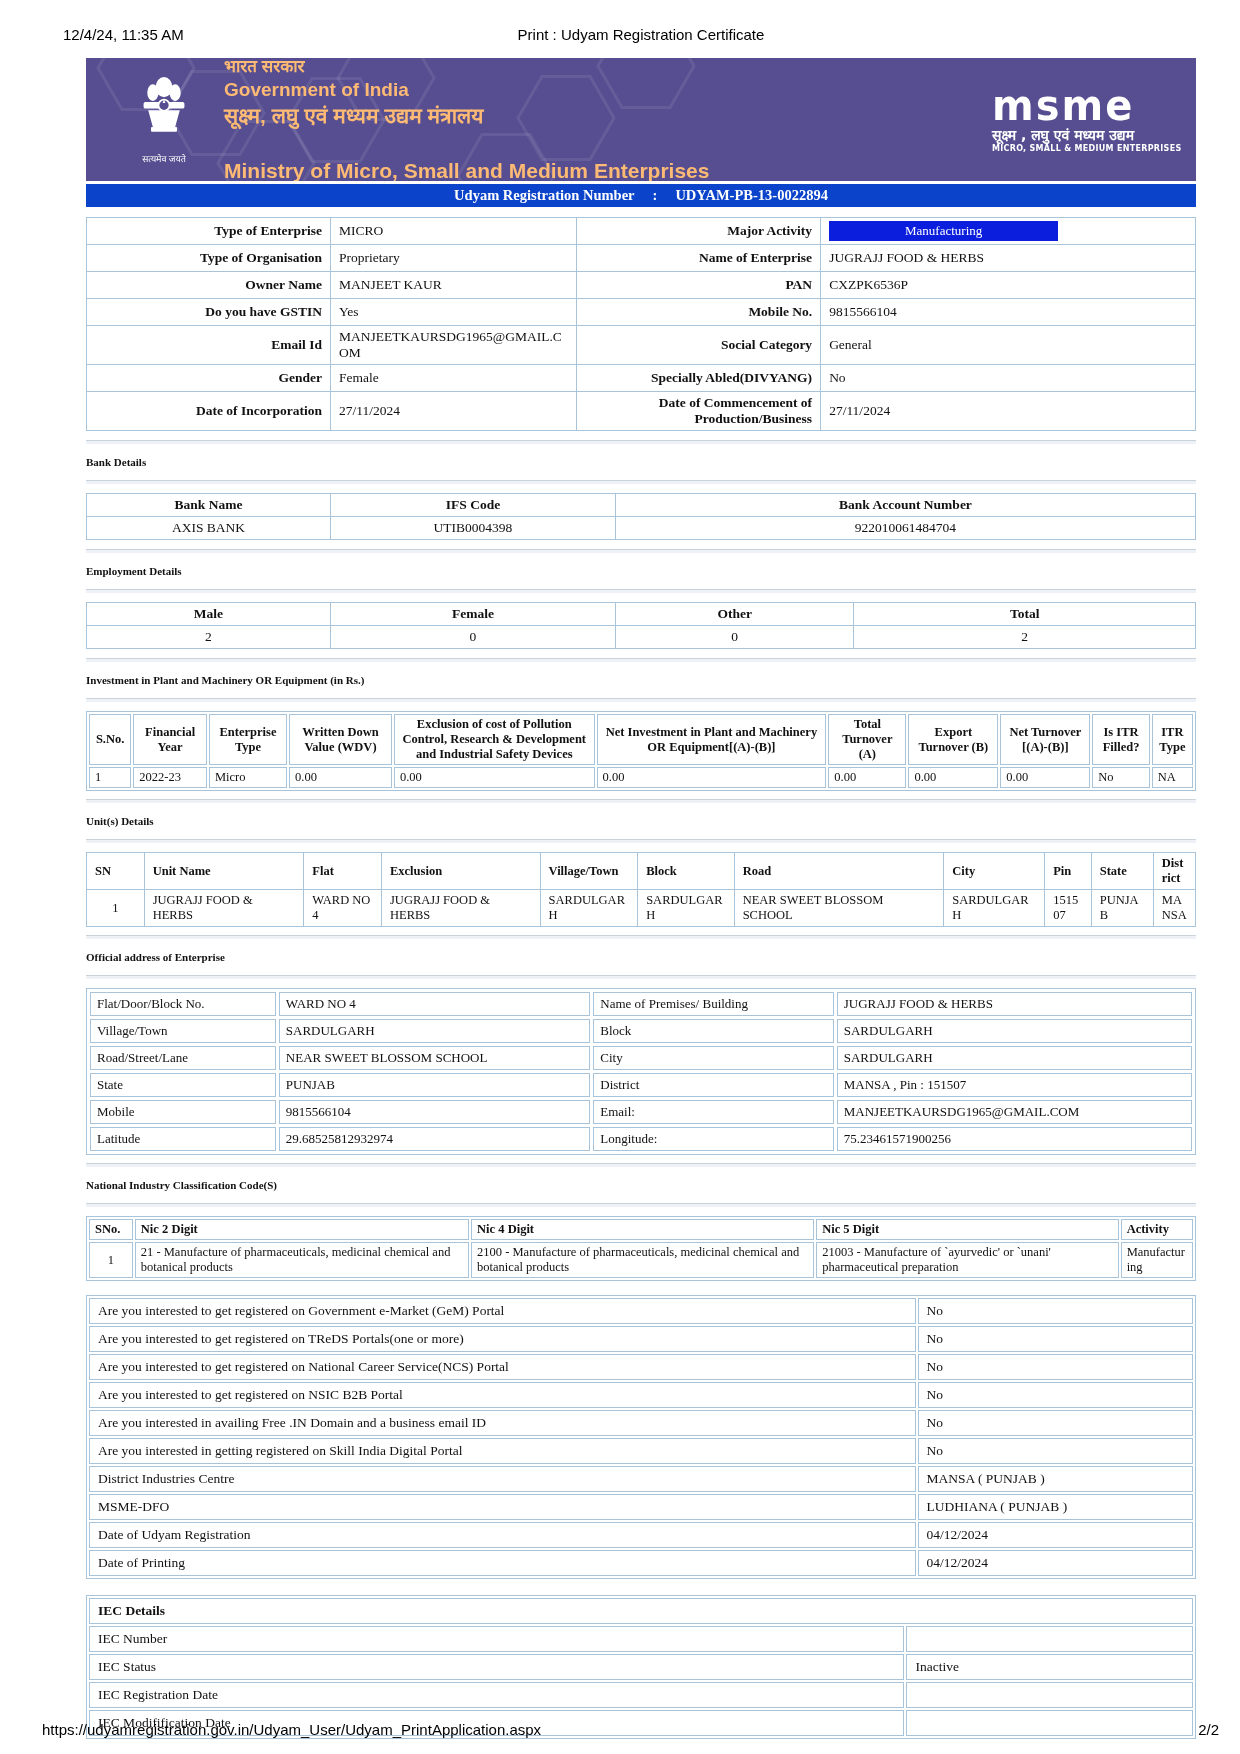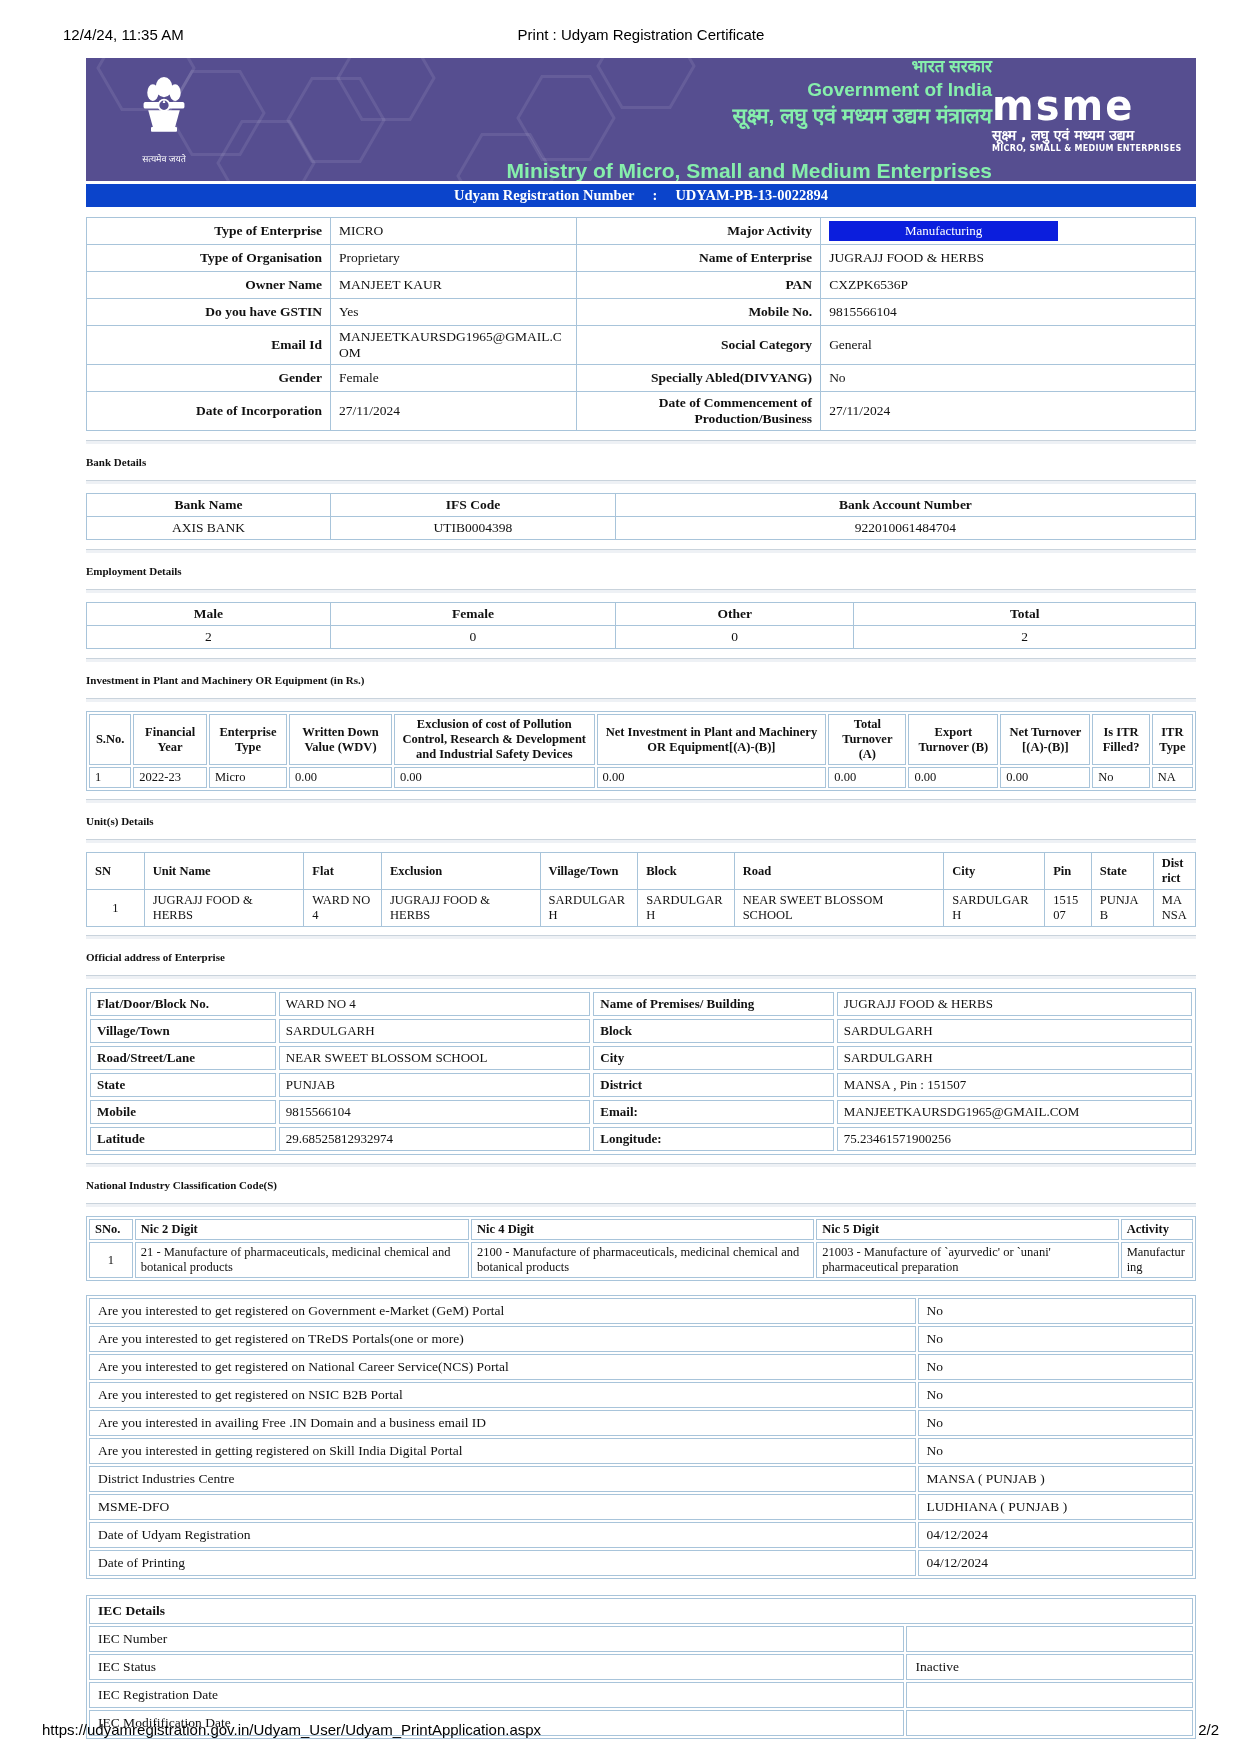"भारत सरकार" .banner-center { color: #86efac -> #fdba74; text-align: right -> left }
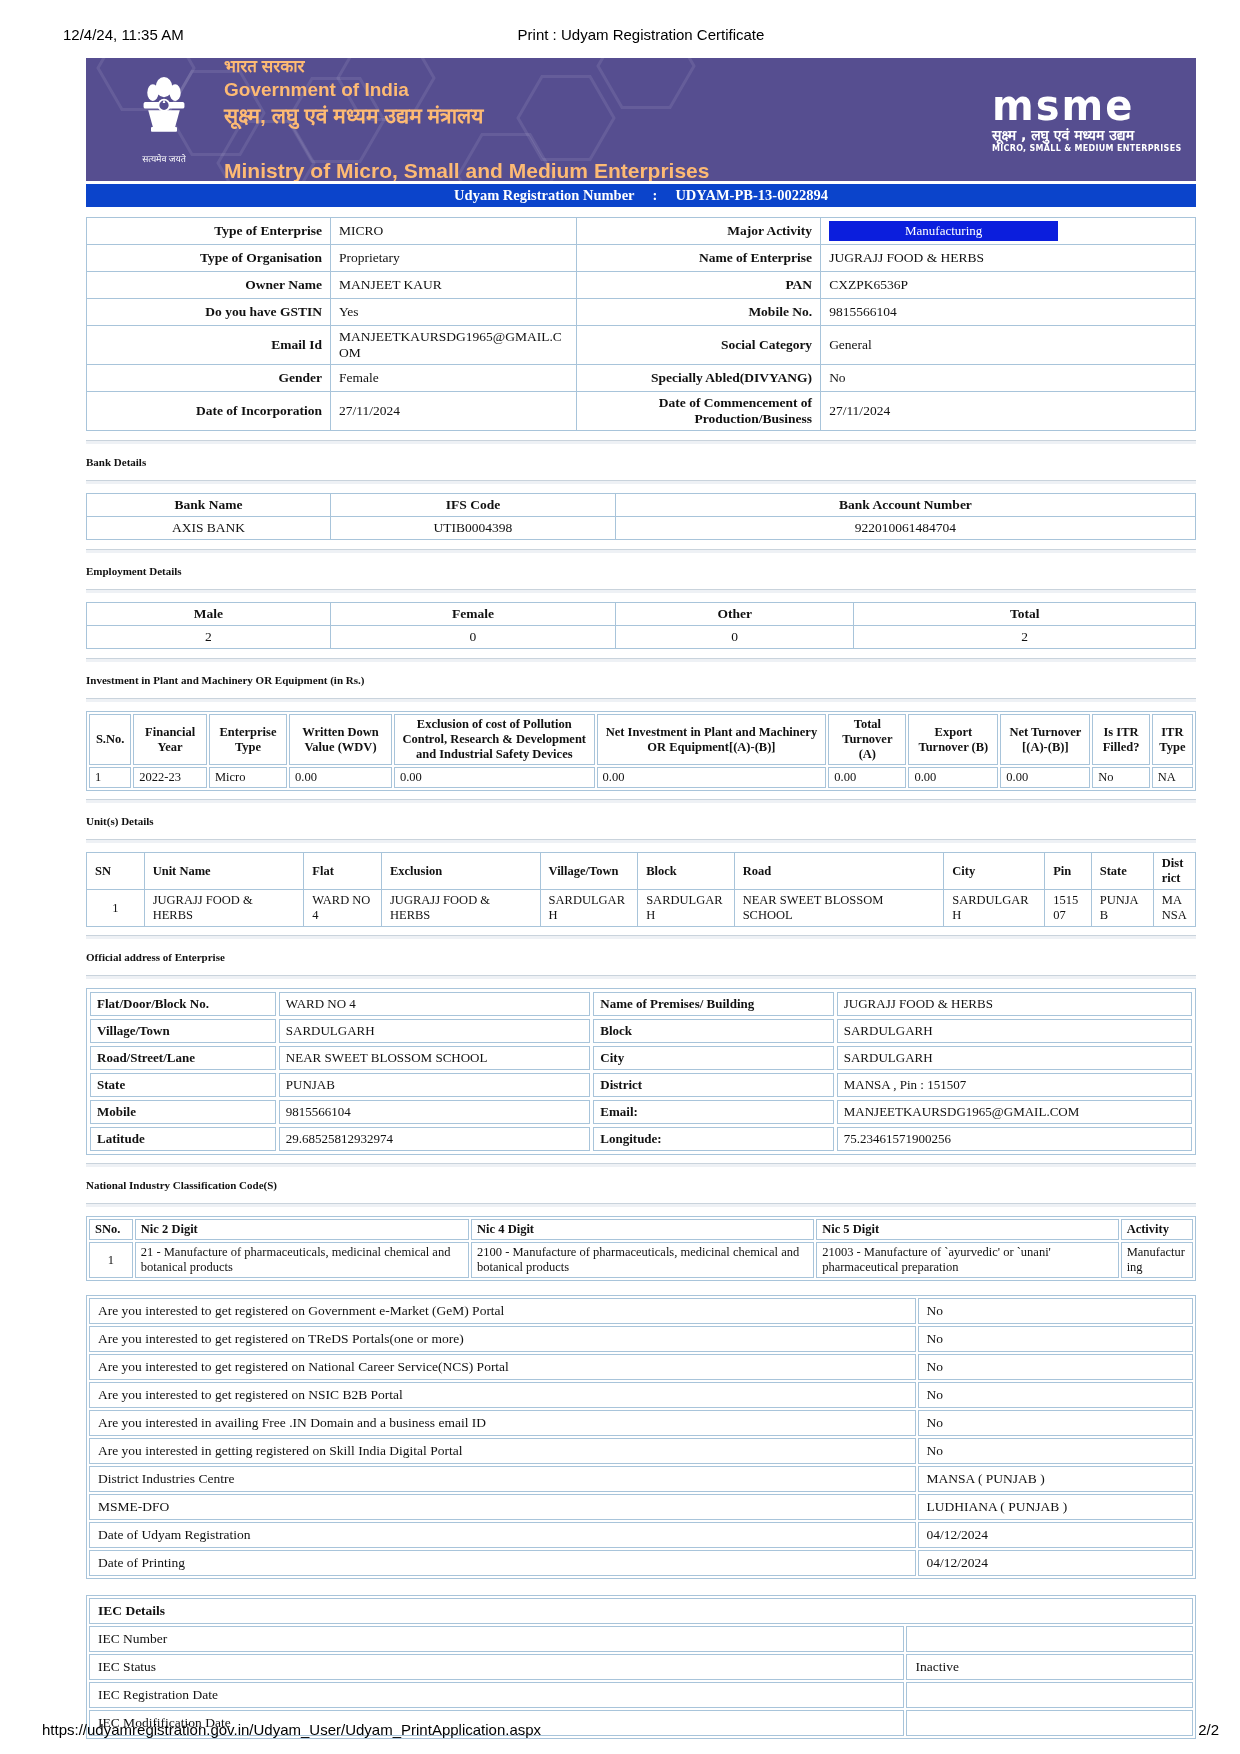"Flat/Door/Block No." .addr-tbl td.al { font-weight: bold -> normal }
